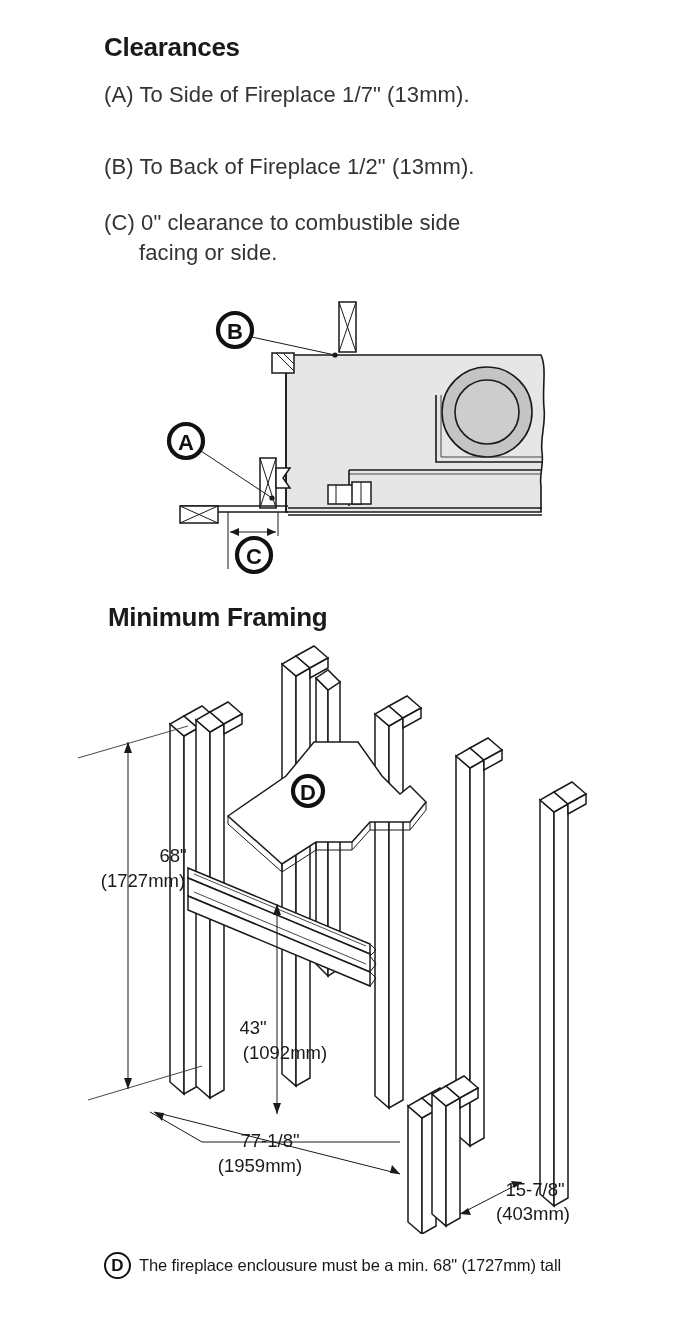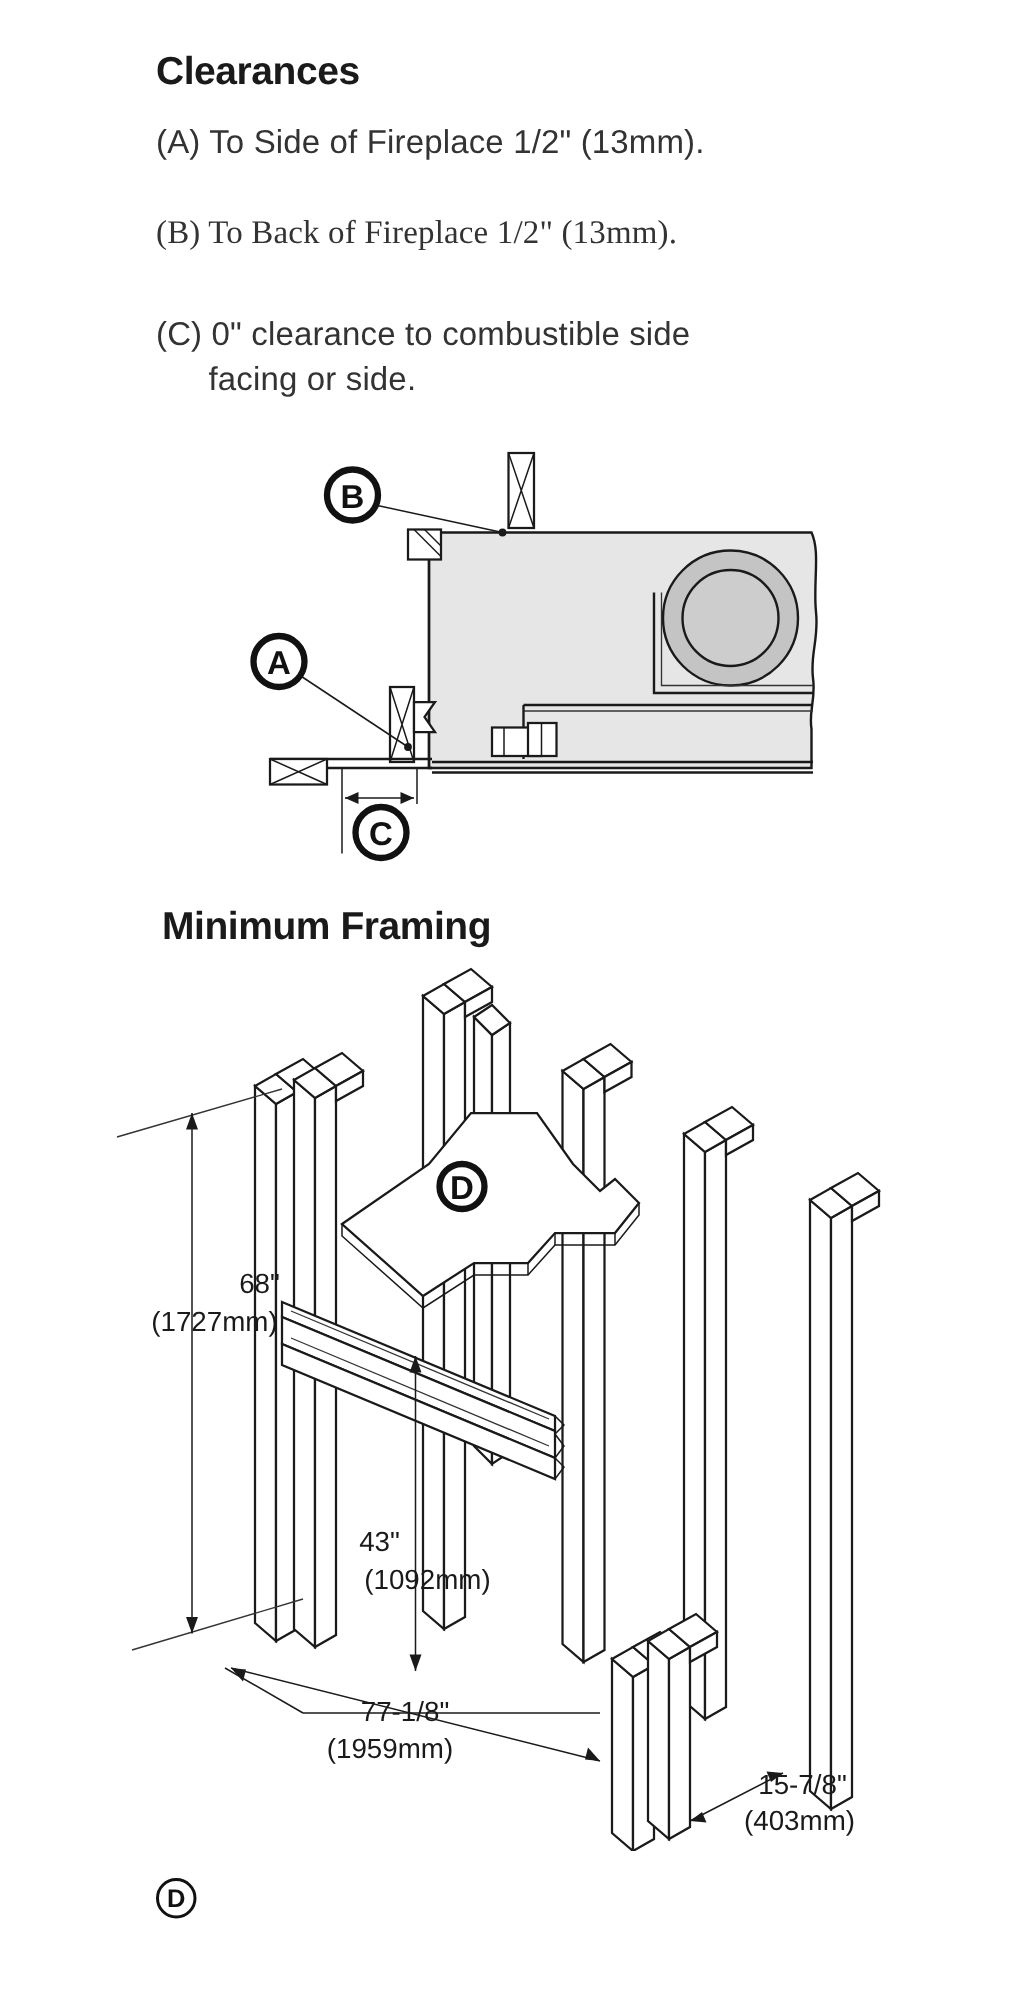"(A) To Side of Fireplace" div.clearance-line { text: 1/2 -> 1/7 }
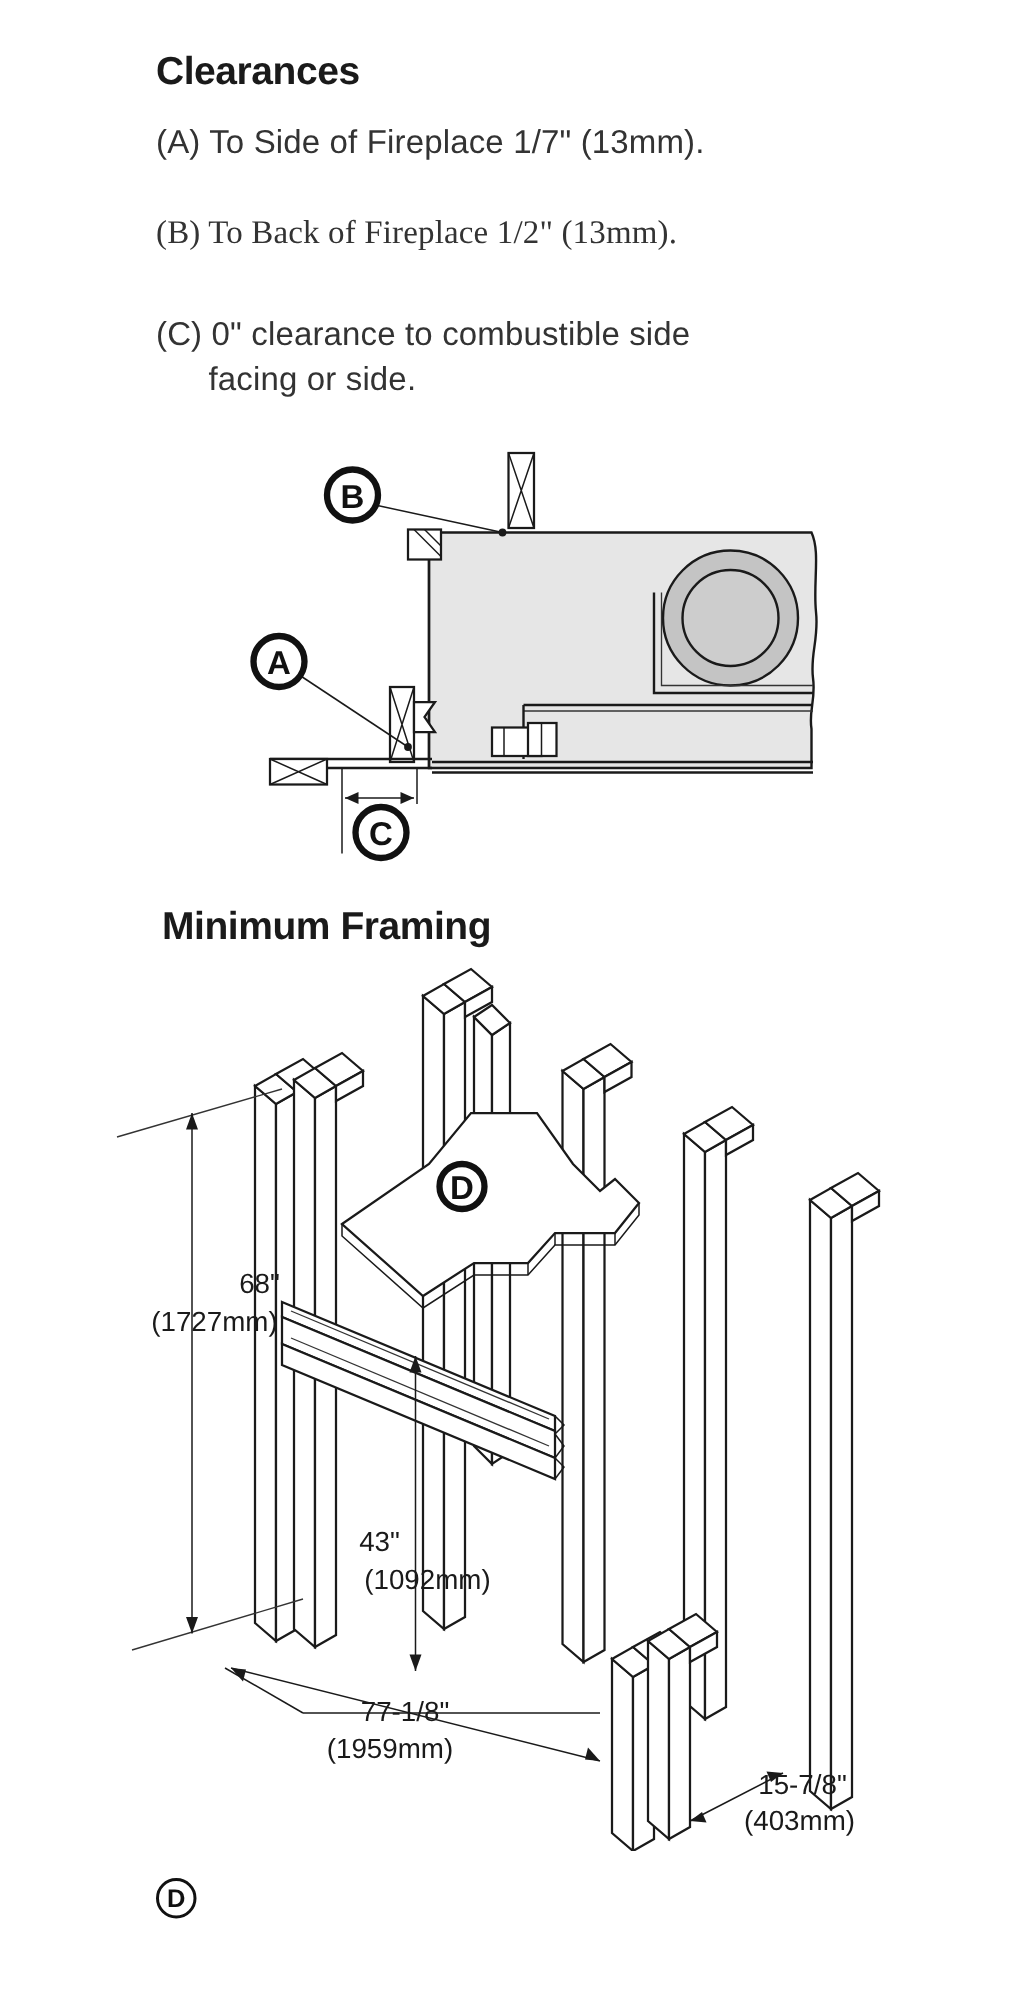"(B) To Back of Fireplace" #clearance-b { font-family: Liberation Serif, serif -> none; top: 140px -> 152px }
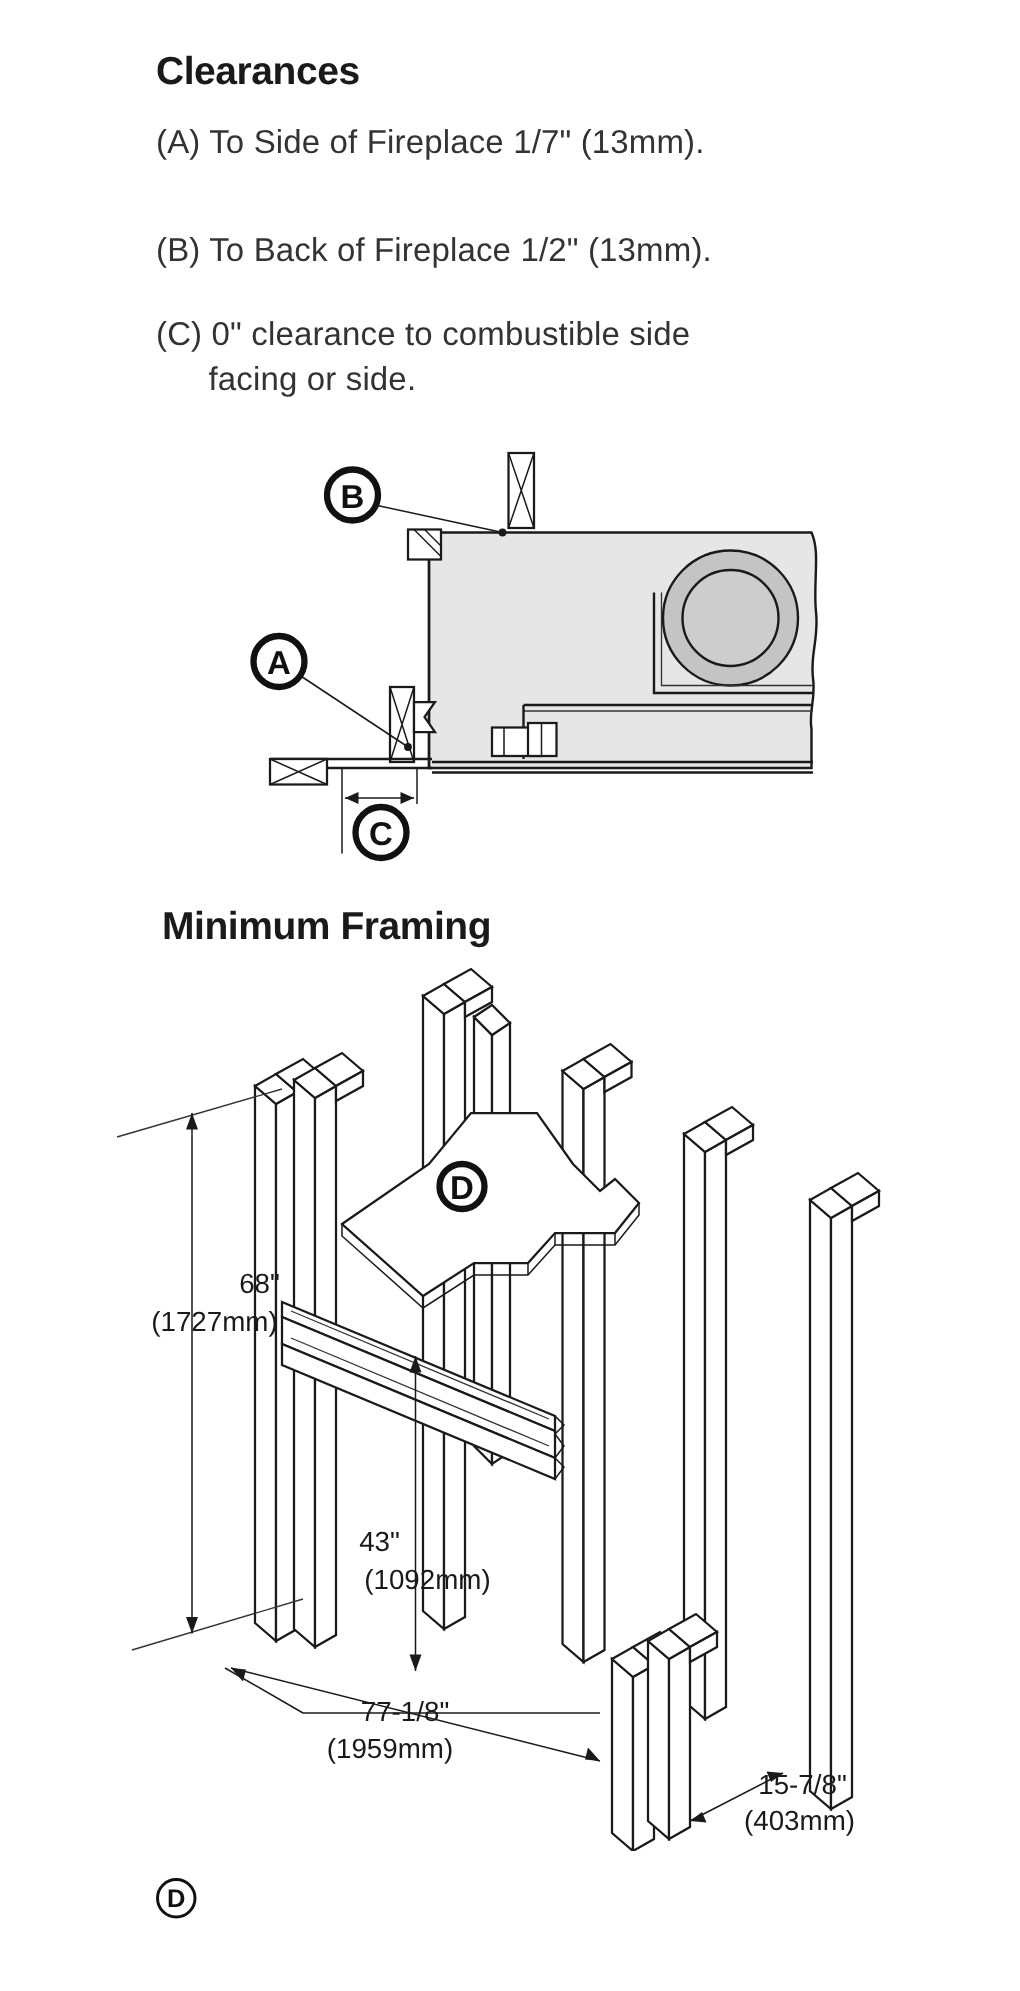"The fireplace enclousure must be" div.foot-text { html: none -> <div>The fireplace enclousure must be a min. 68" (1727mm) tall</div> }
